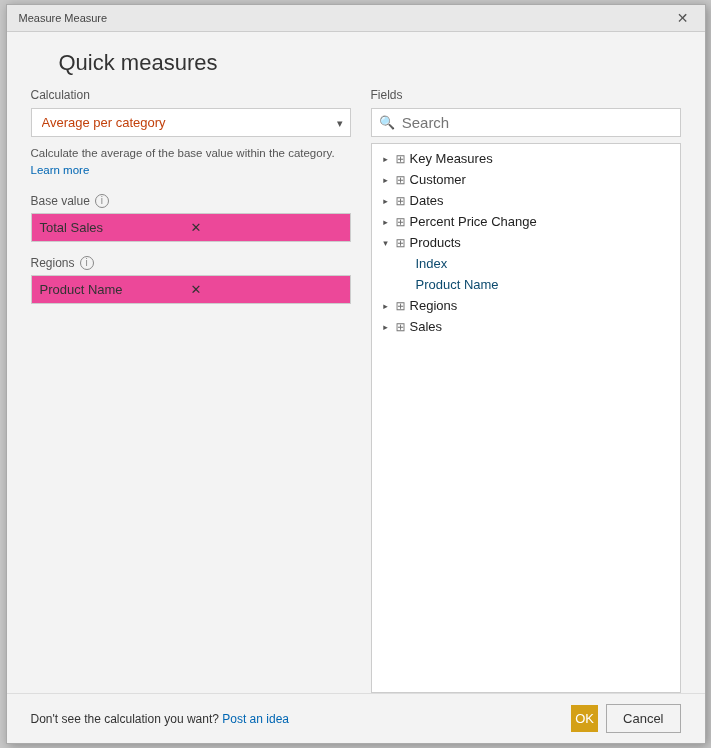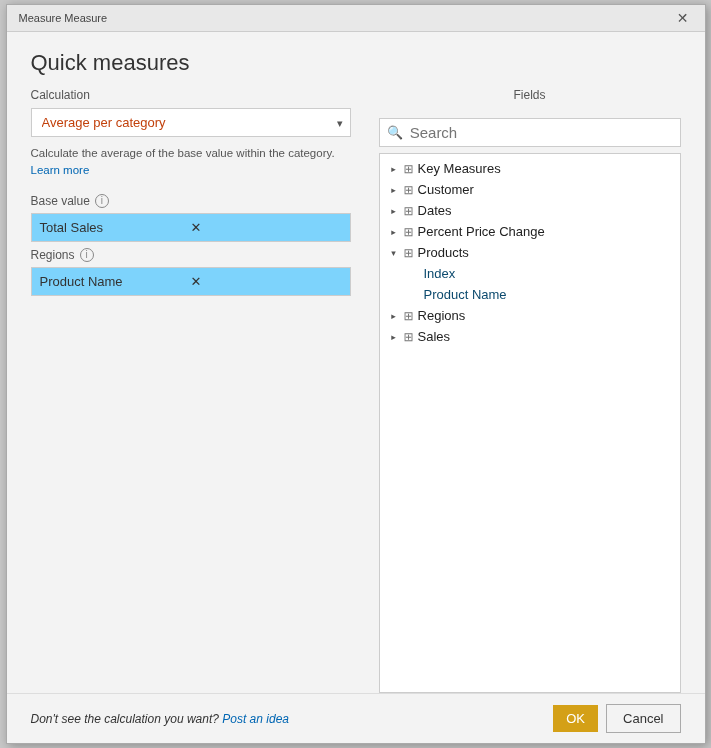"Quick measures" .dialog-title { margin-left: none -> 28px }
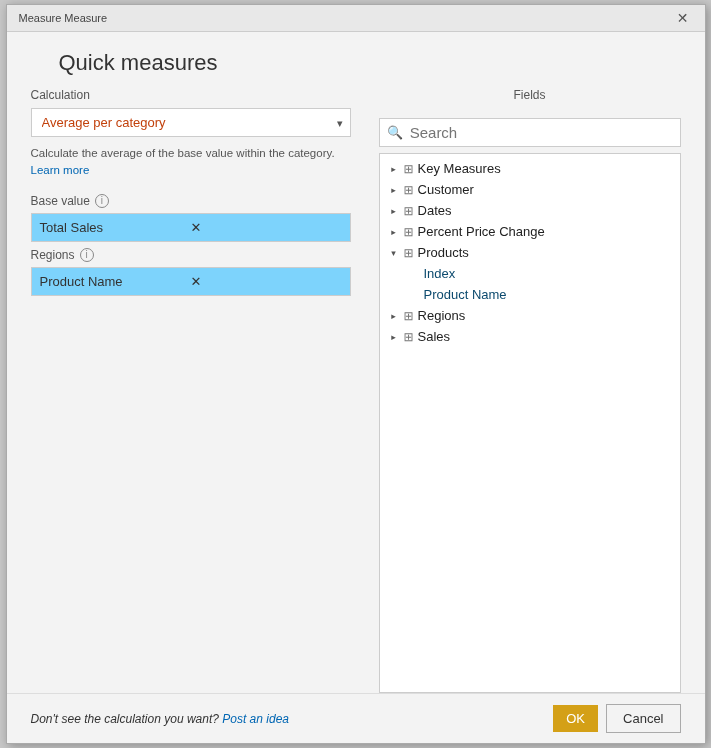"Calculation" .dialog-body { gap: 28px -> 20px }
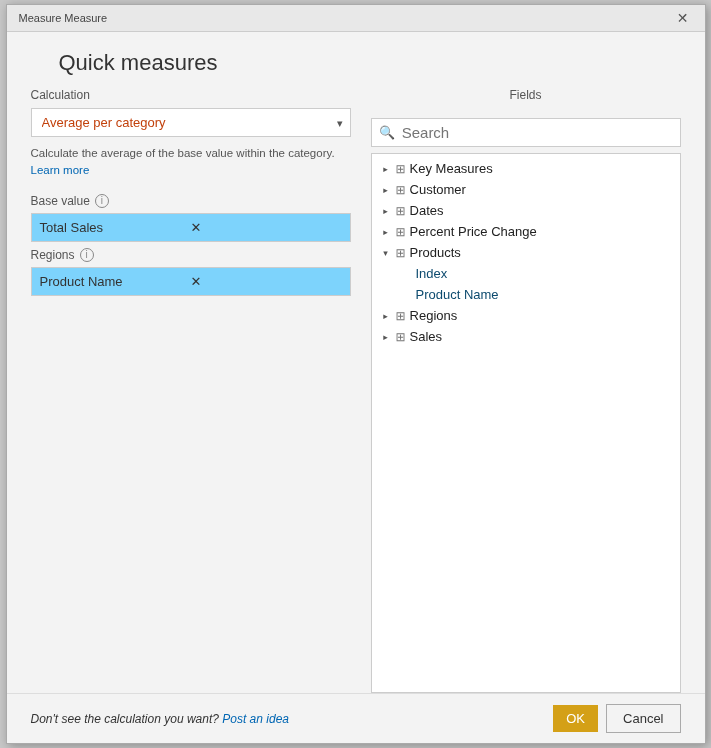"Fields" .fields-label { margin-bottom: 16px -> 6px; text-align: center -> none }
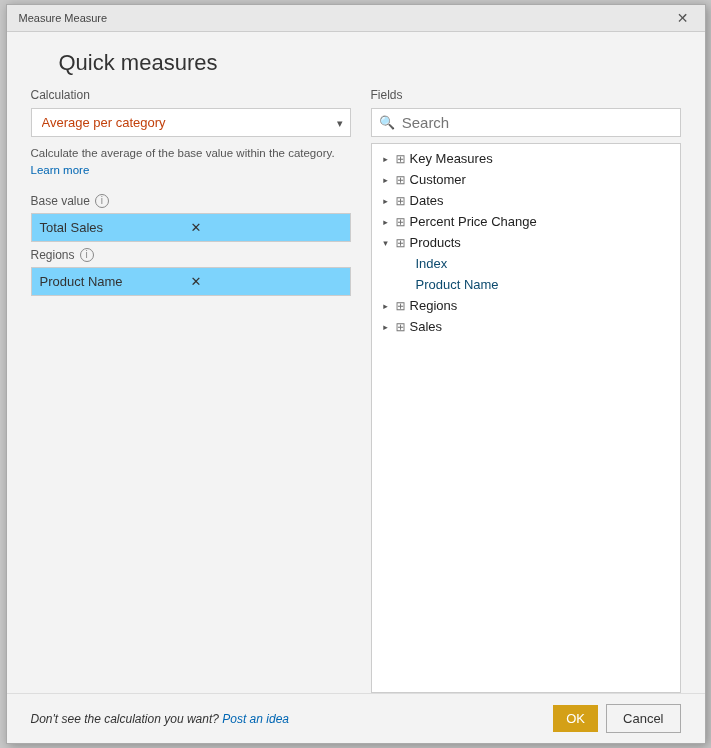"Total Sales" .field-input-box { background: #7dd3fc -> #ec4899; margin-bottom: 6px -> 14px }
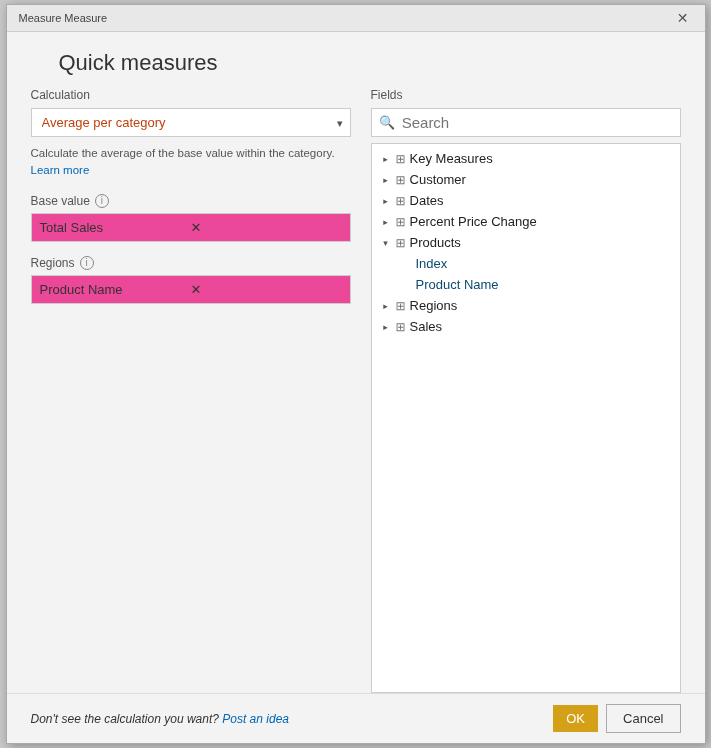"Don't see the calculation you" .footer-link { font-style: italic -> none }
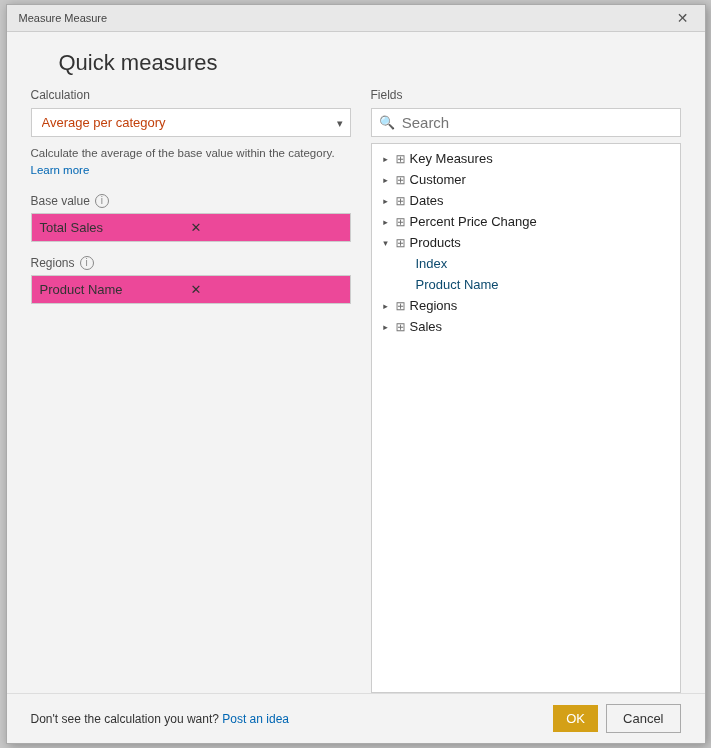"OK" .btn-ok { padding: 6px 13px -> 6px 4px }
